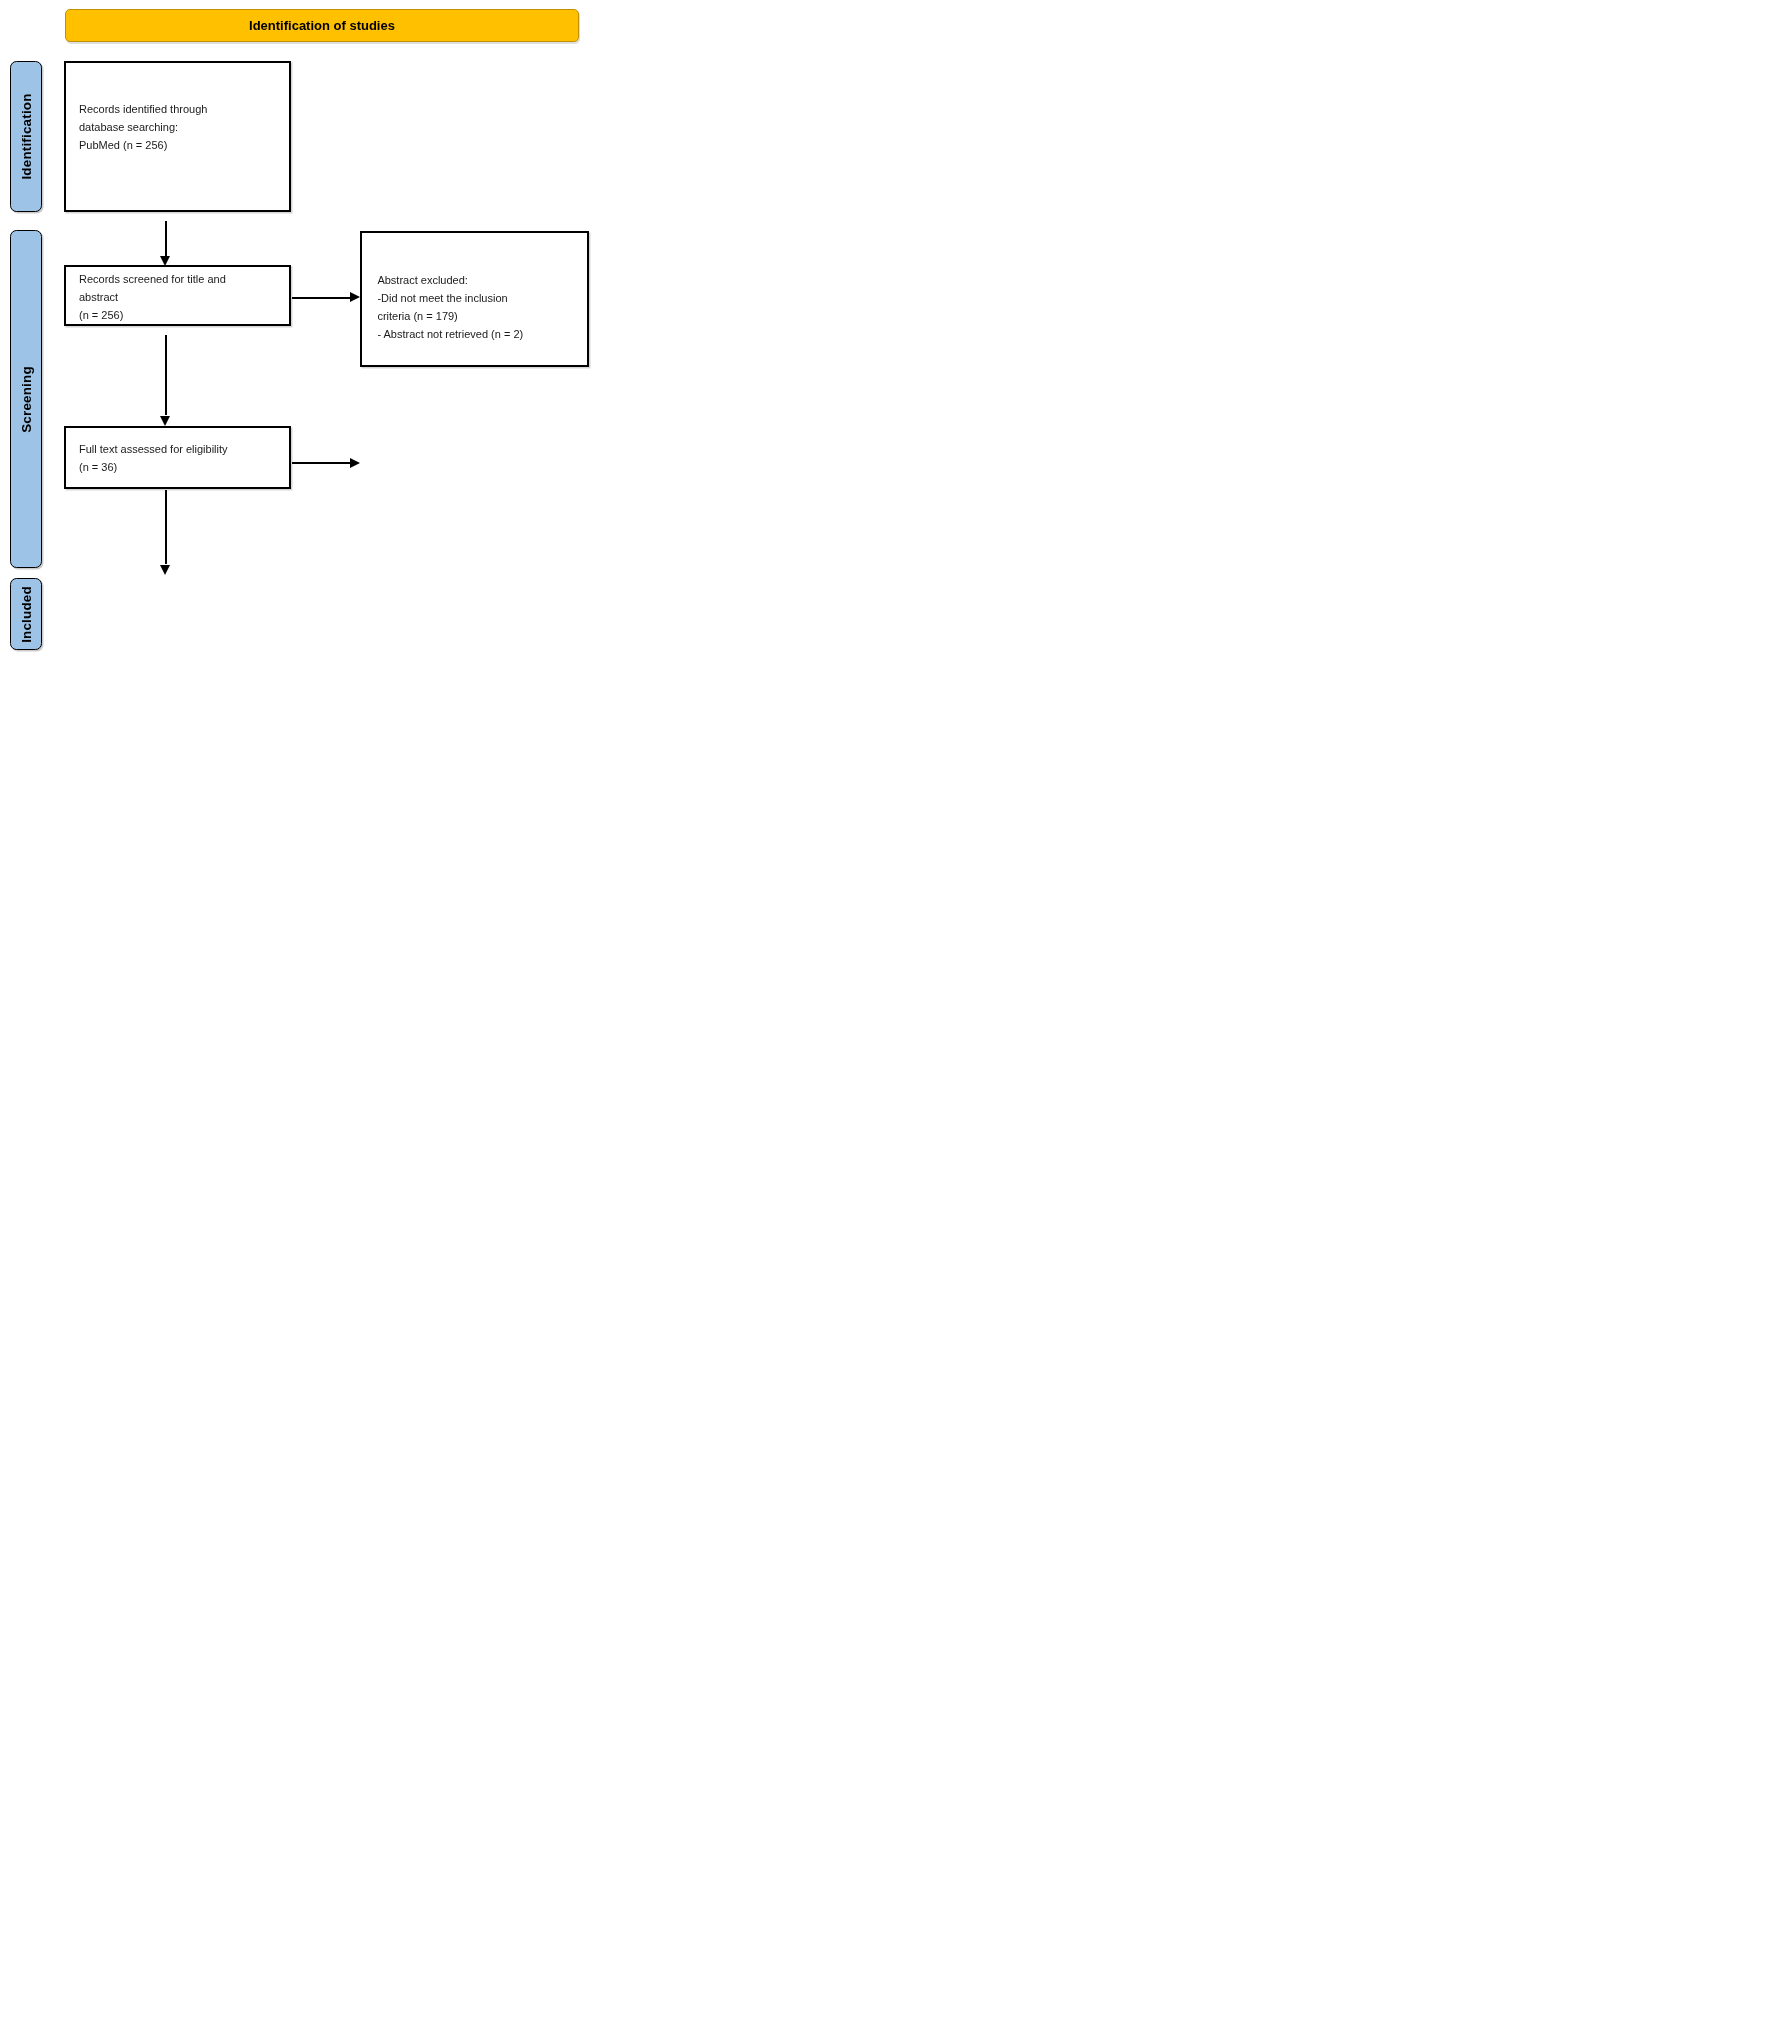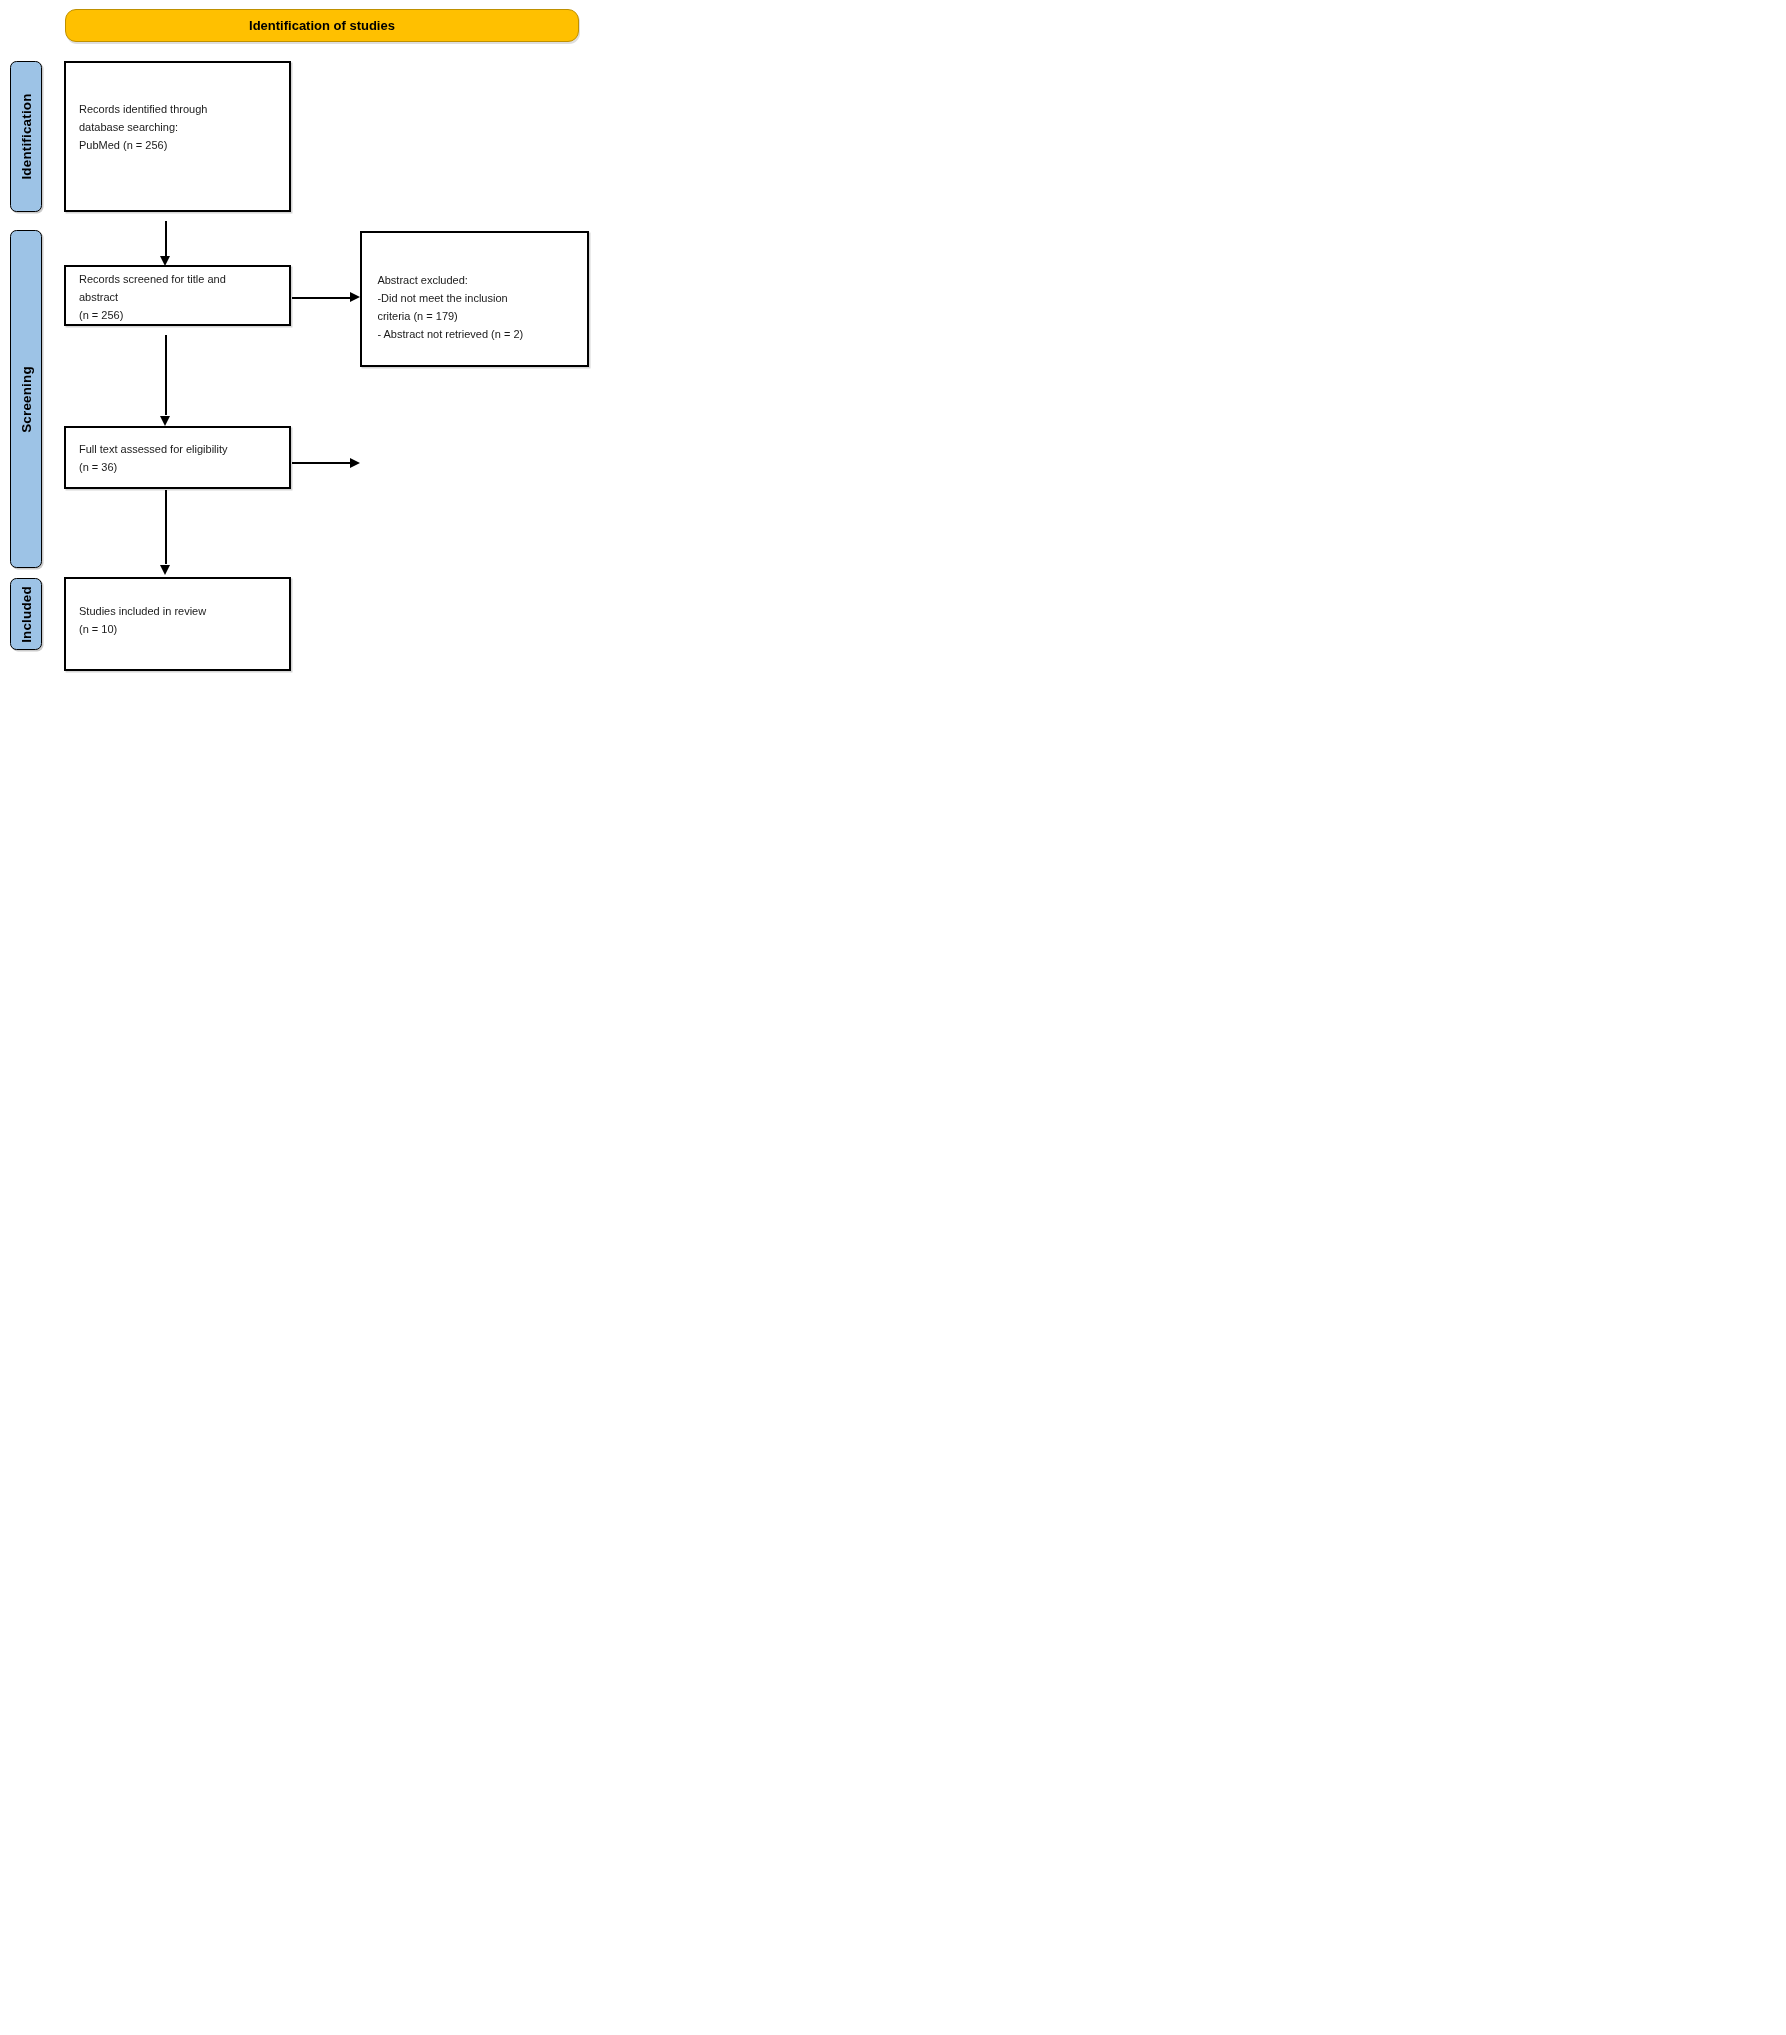"Identification of studies" .banner { border-radius: 11px -> 5px }
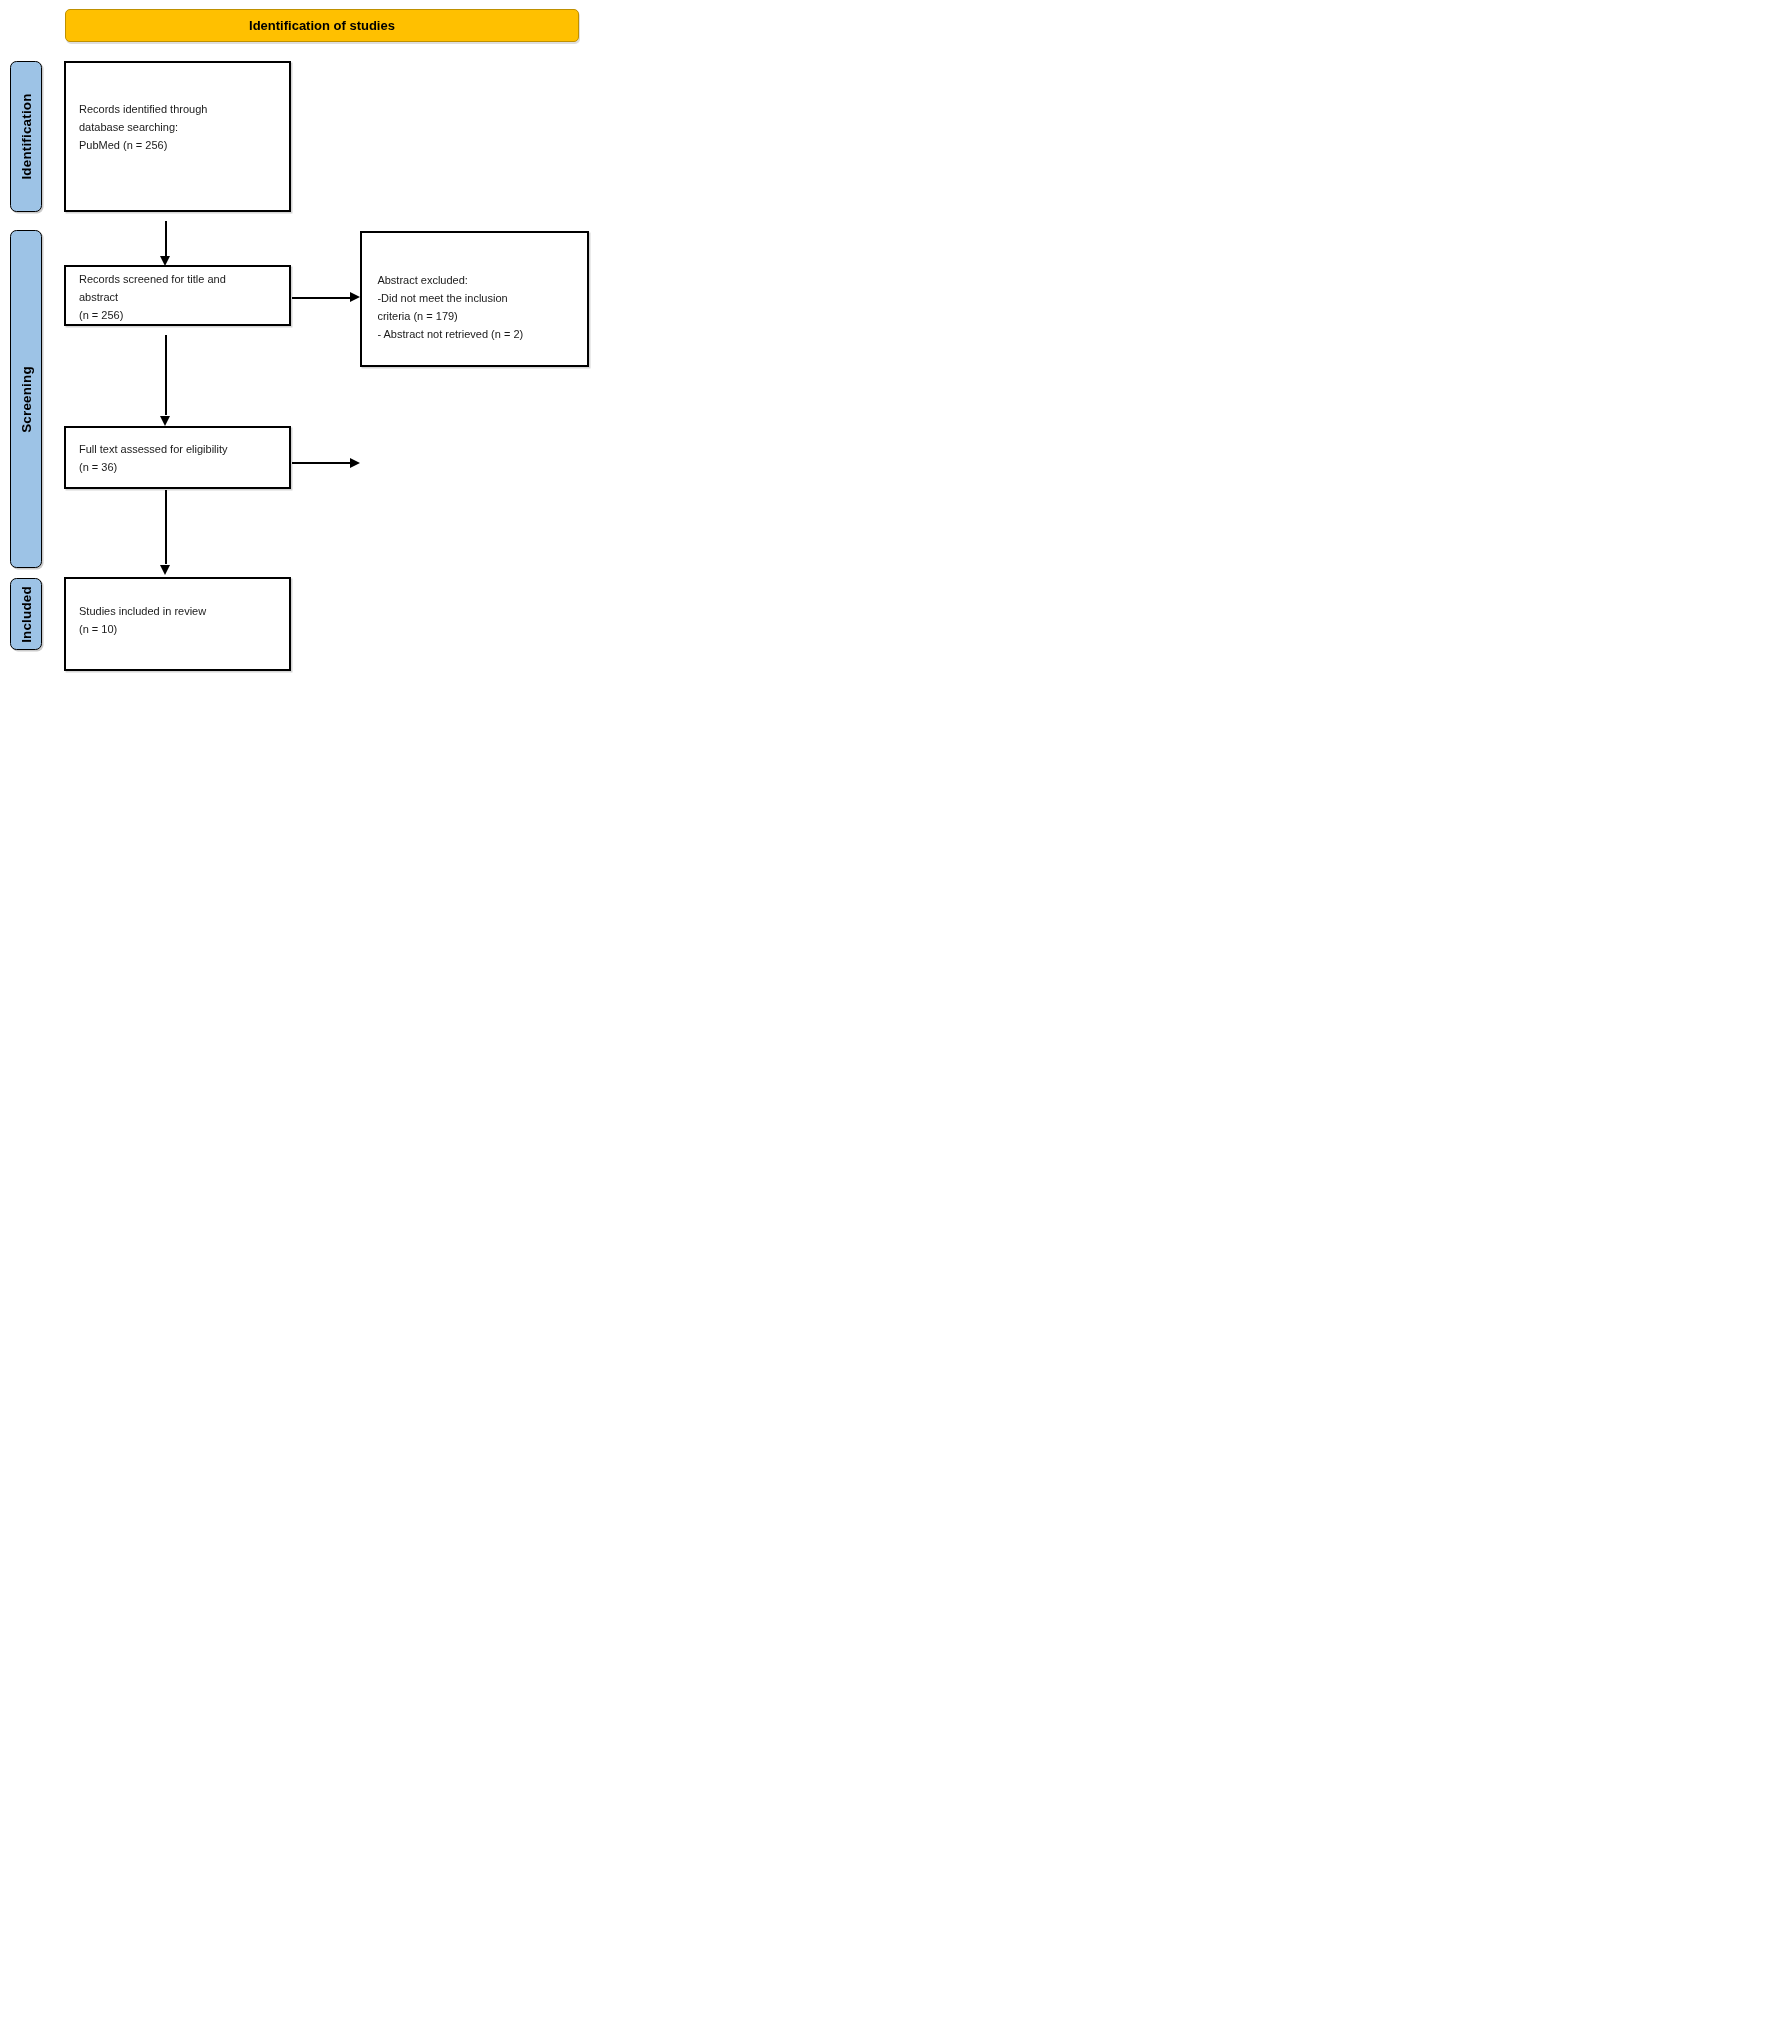"Studies included in review" div.fbox { html: <div> <div> <div>Studies included in review</div> <div>(n = 10)</div> </div> </div> -> none }
